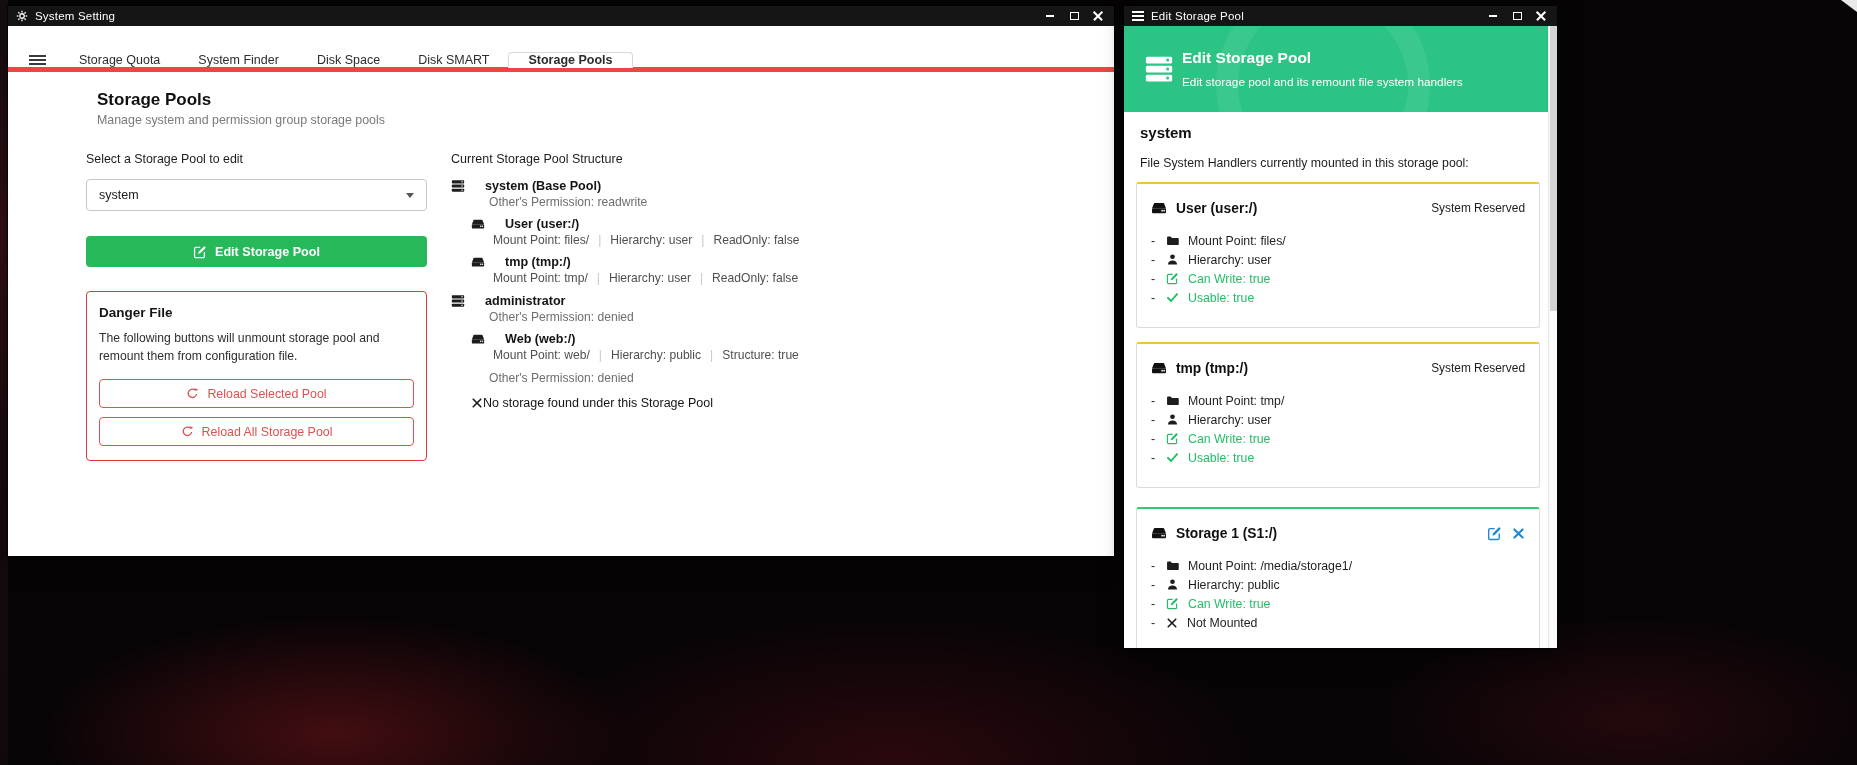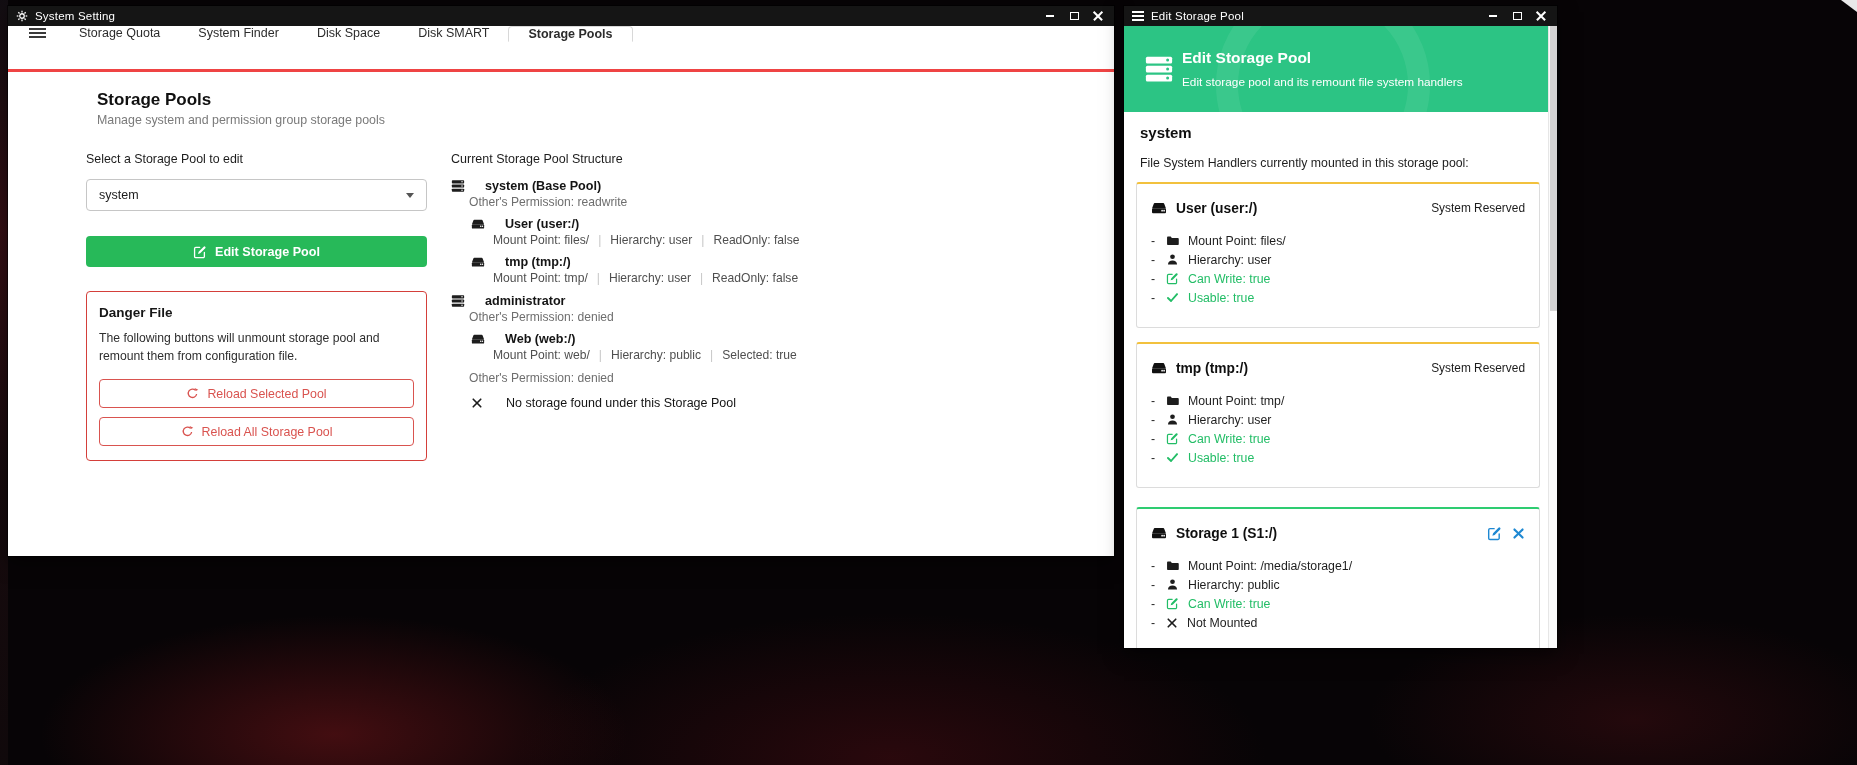"Storage Quota" .tabbar { align-items: flex-start -> flex-end; border-bottom: 3px solid #ef4444 -> 5px solid #ef4444 }
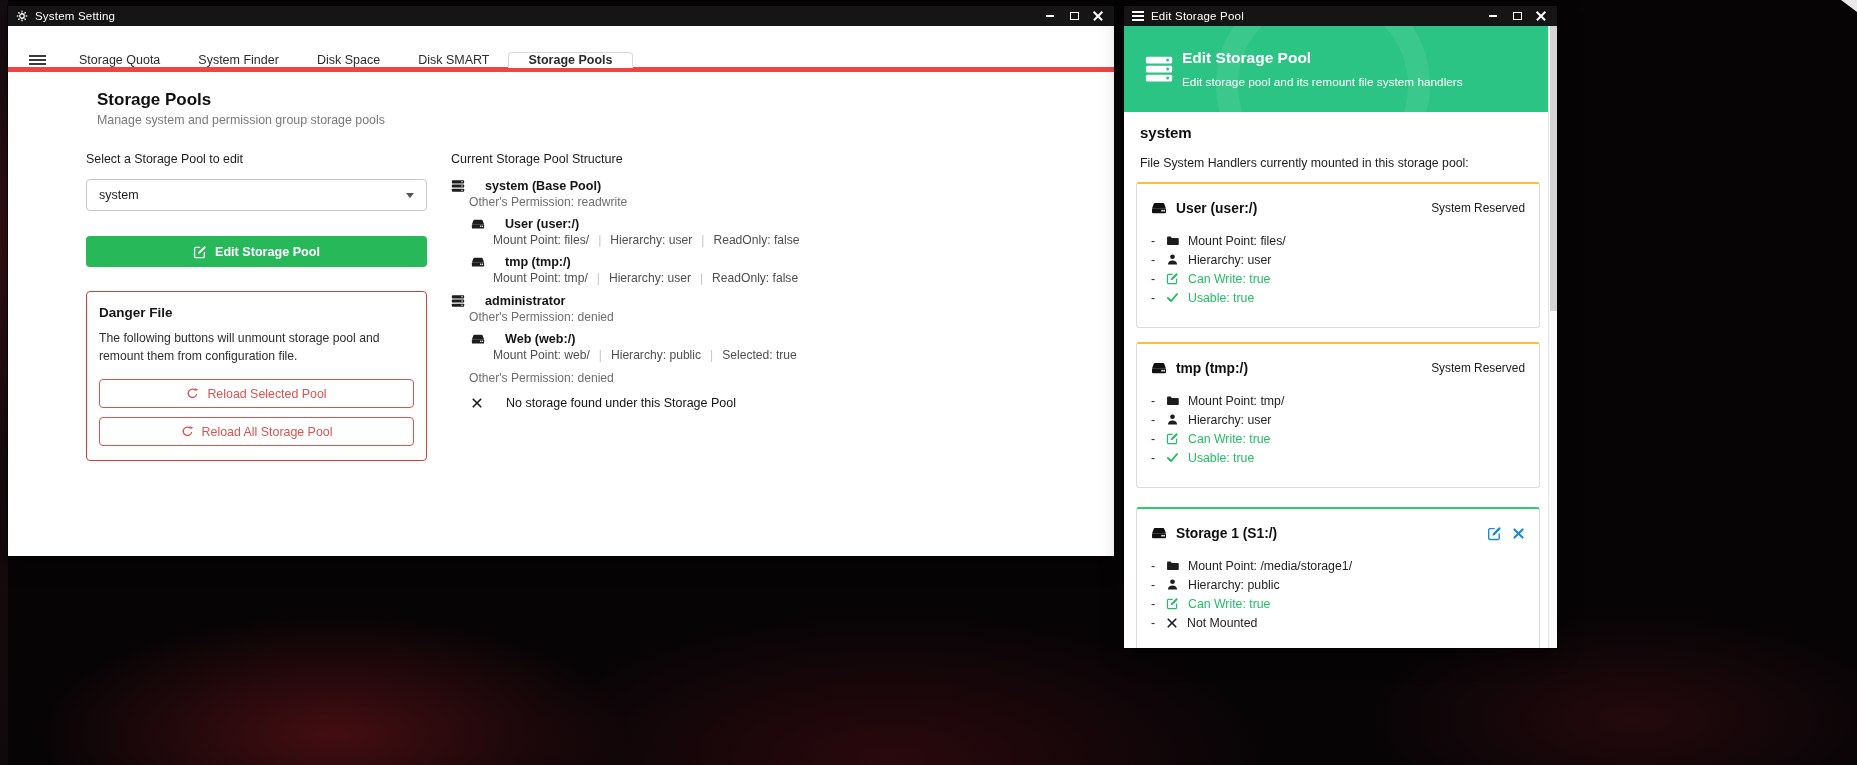"Other's Permission: readwrite" .node-sub { margin-left: 18px -> 38px }
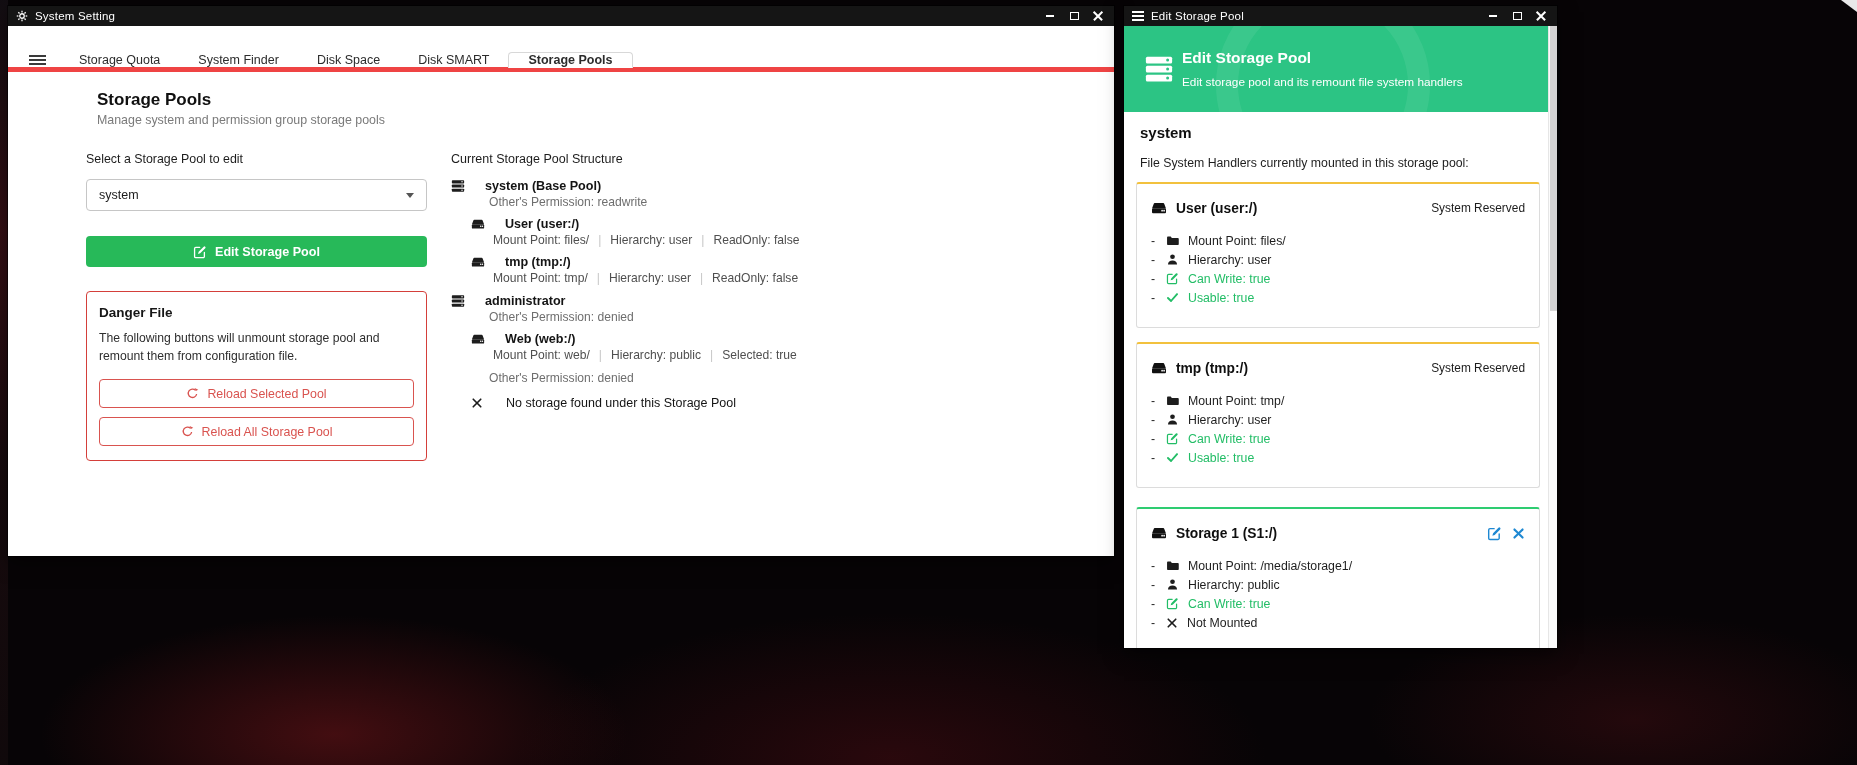"Selected: true" span { text: Selected -> Structure }
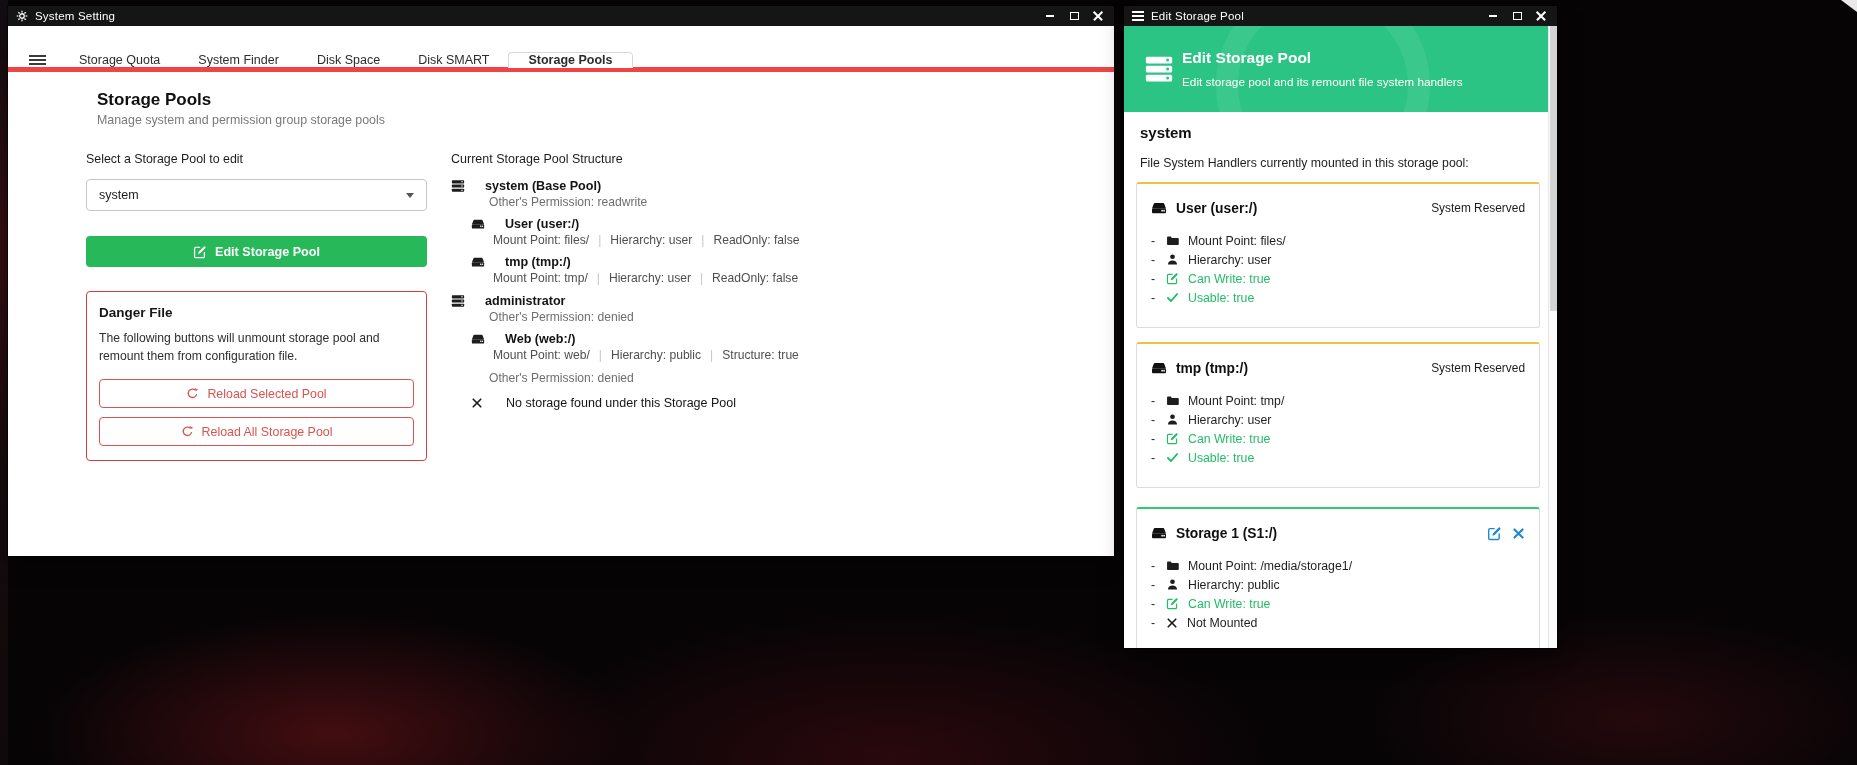"No storage found under this" .empty-row { gap: 23px -> 0 }
